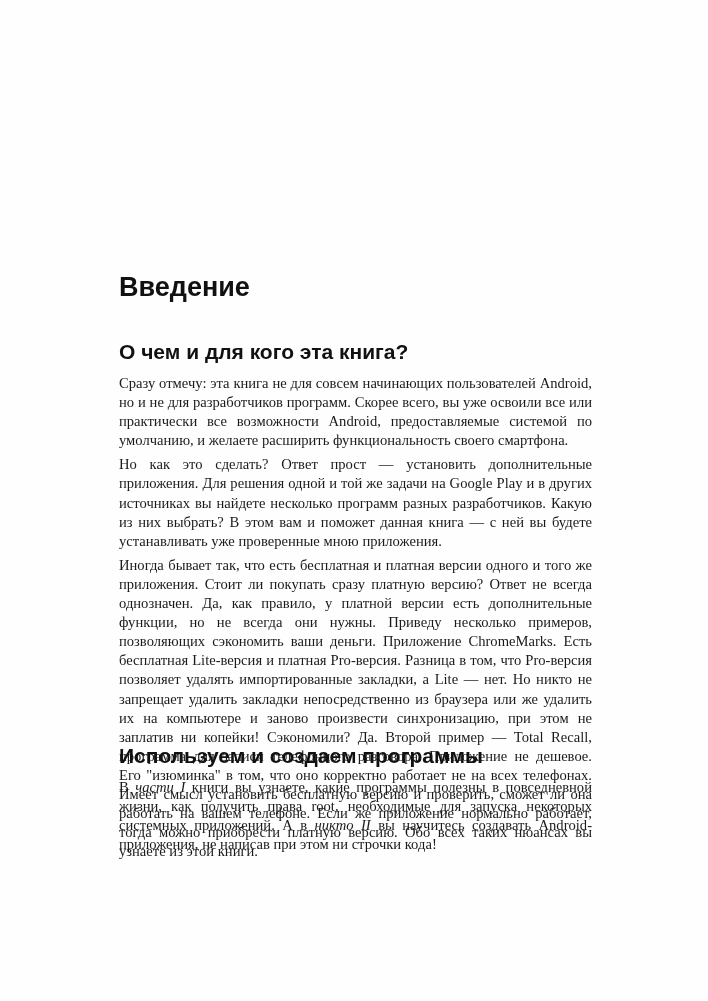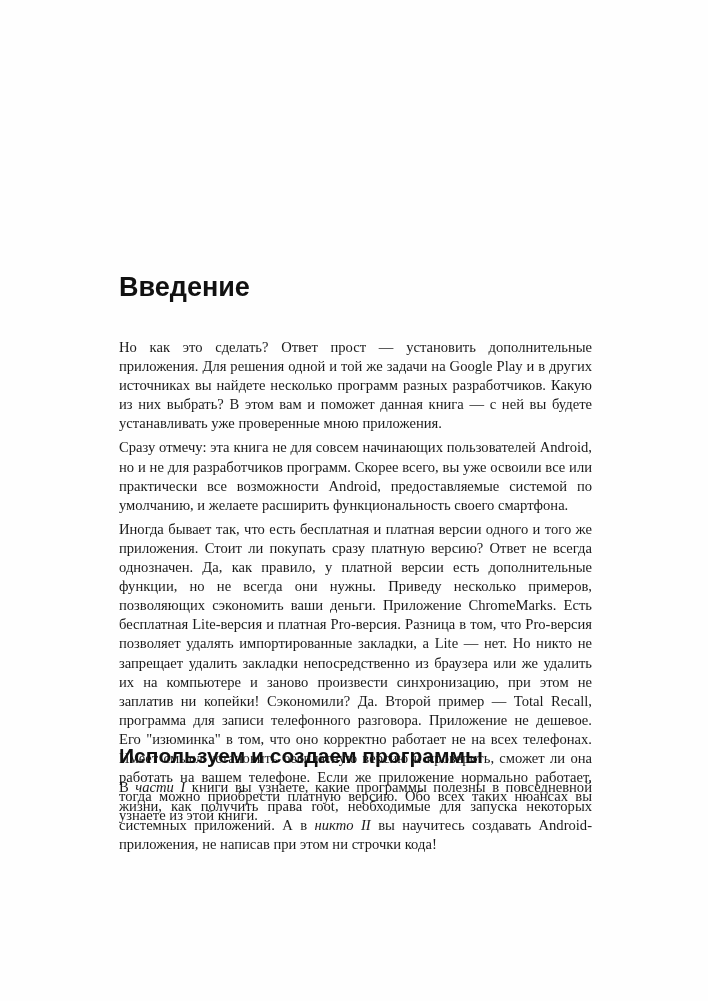"О чем и для кого" h2 { html: none -> <h2>О чем и для кого эта книга?</h2> }
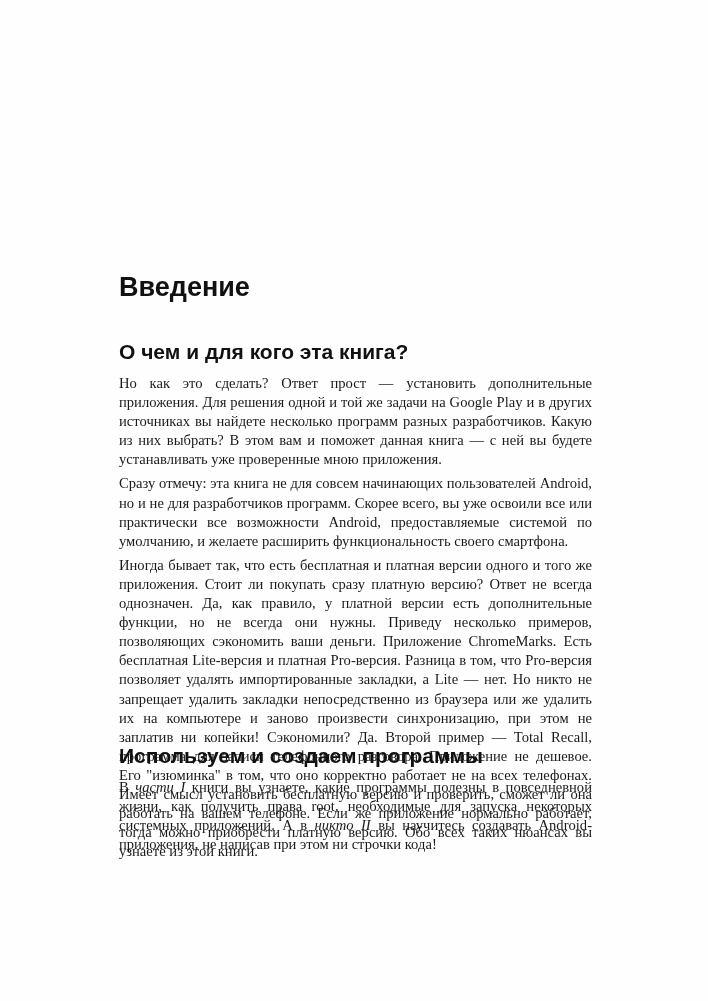"Но как это сделать? Ответ" p { order: before "Сразу отмечу: эта книга не" -> after "Сразу отмечу: эта книга не" }
